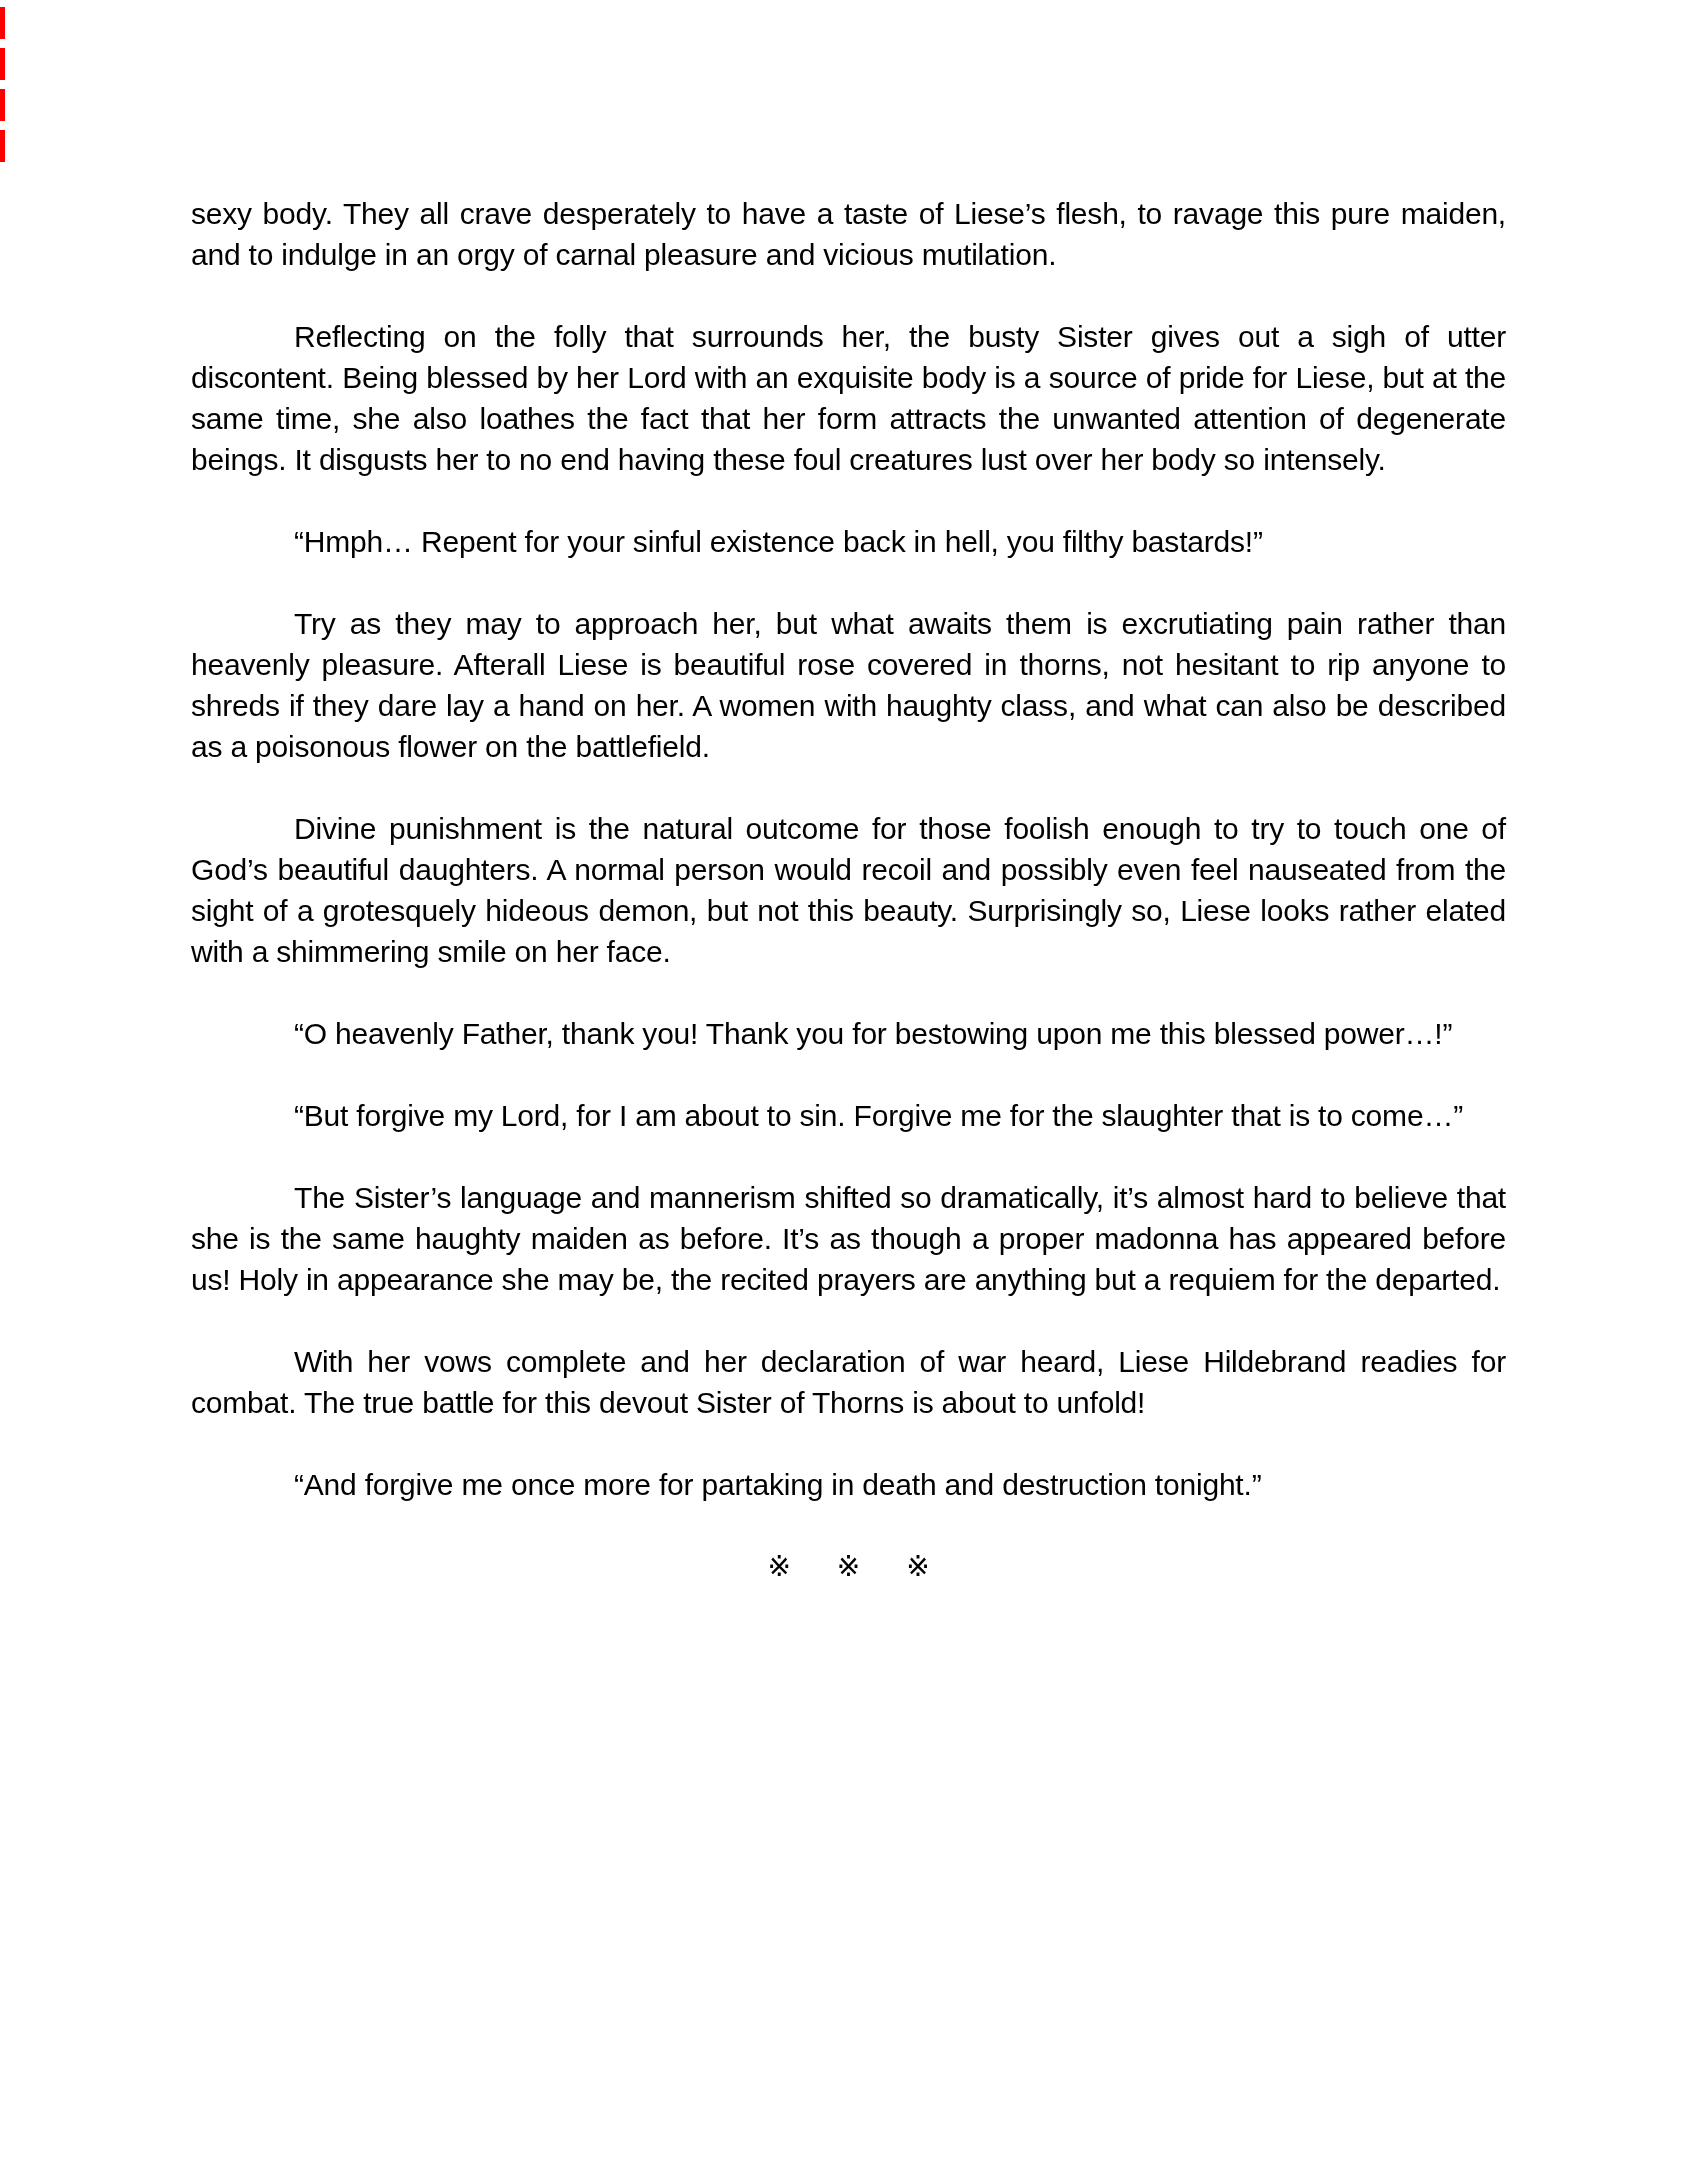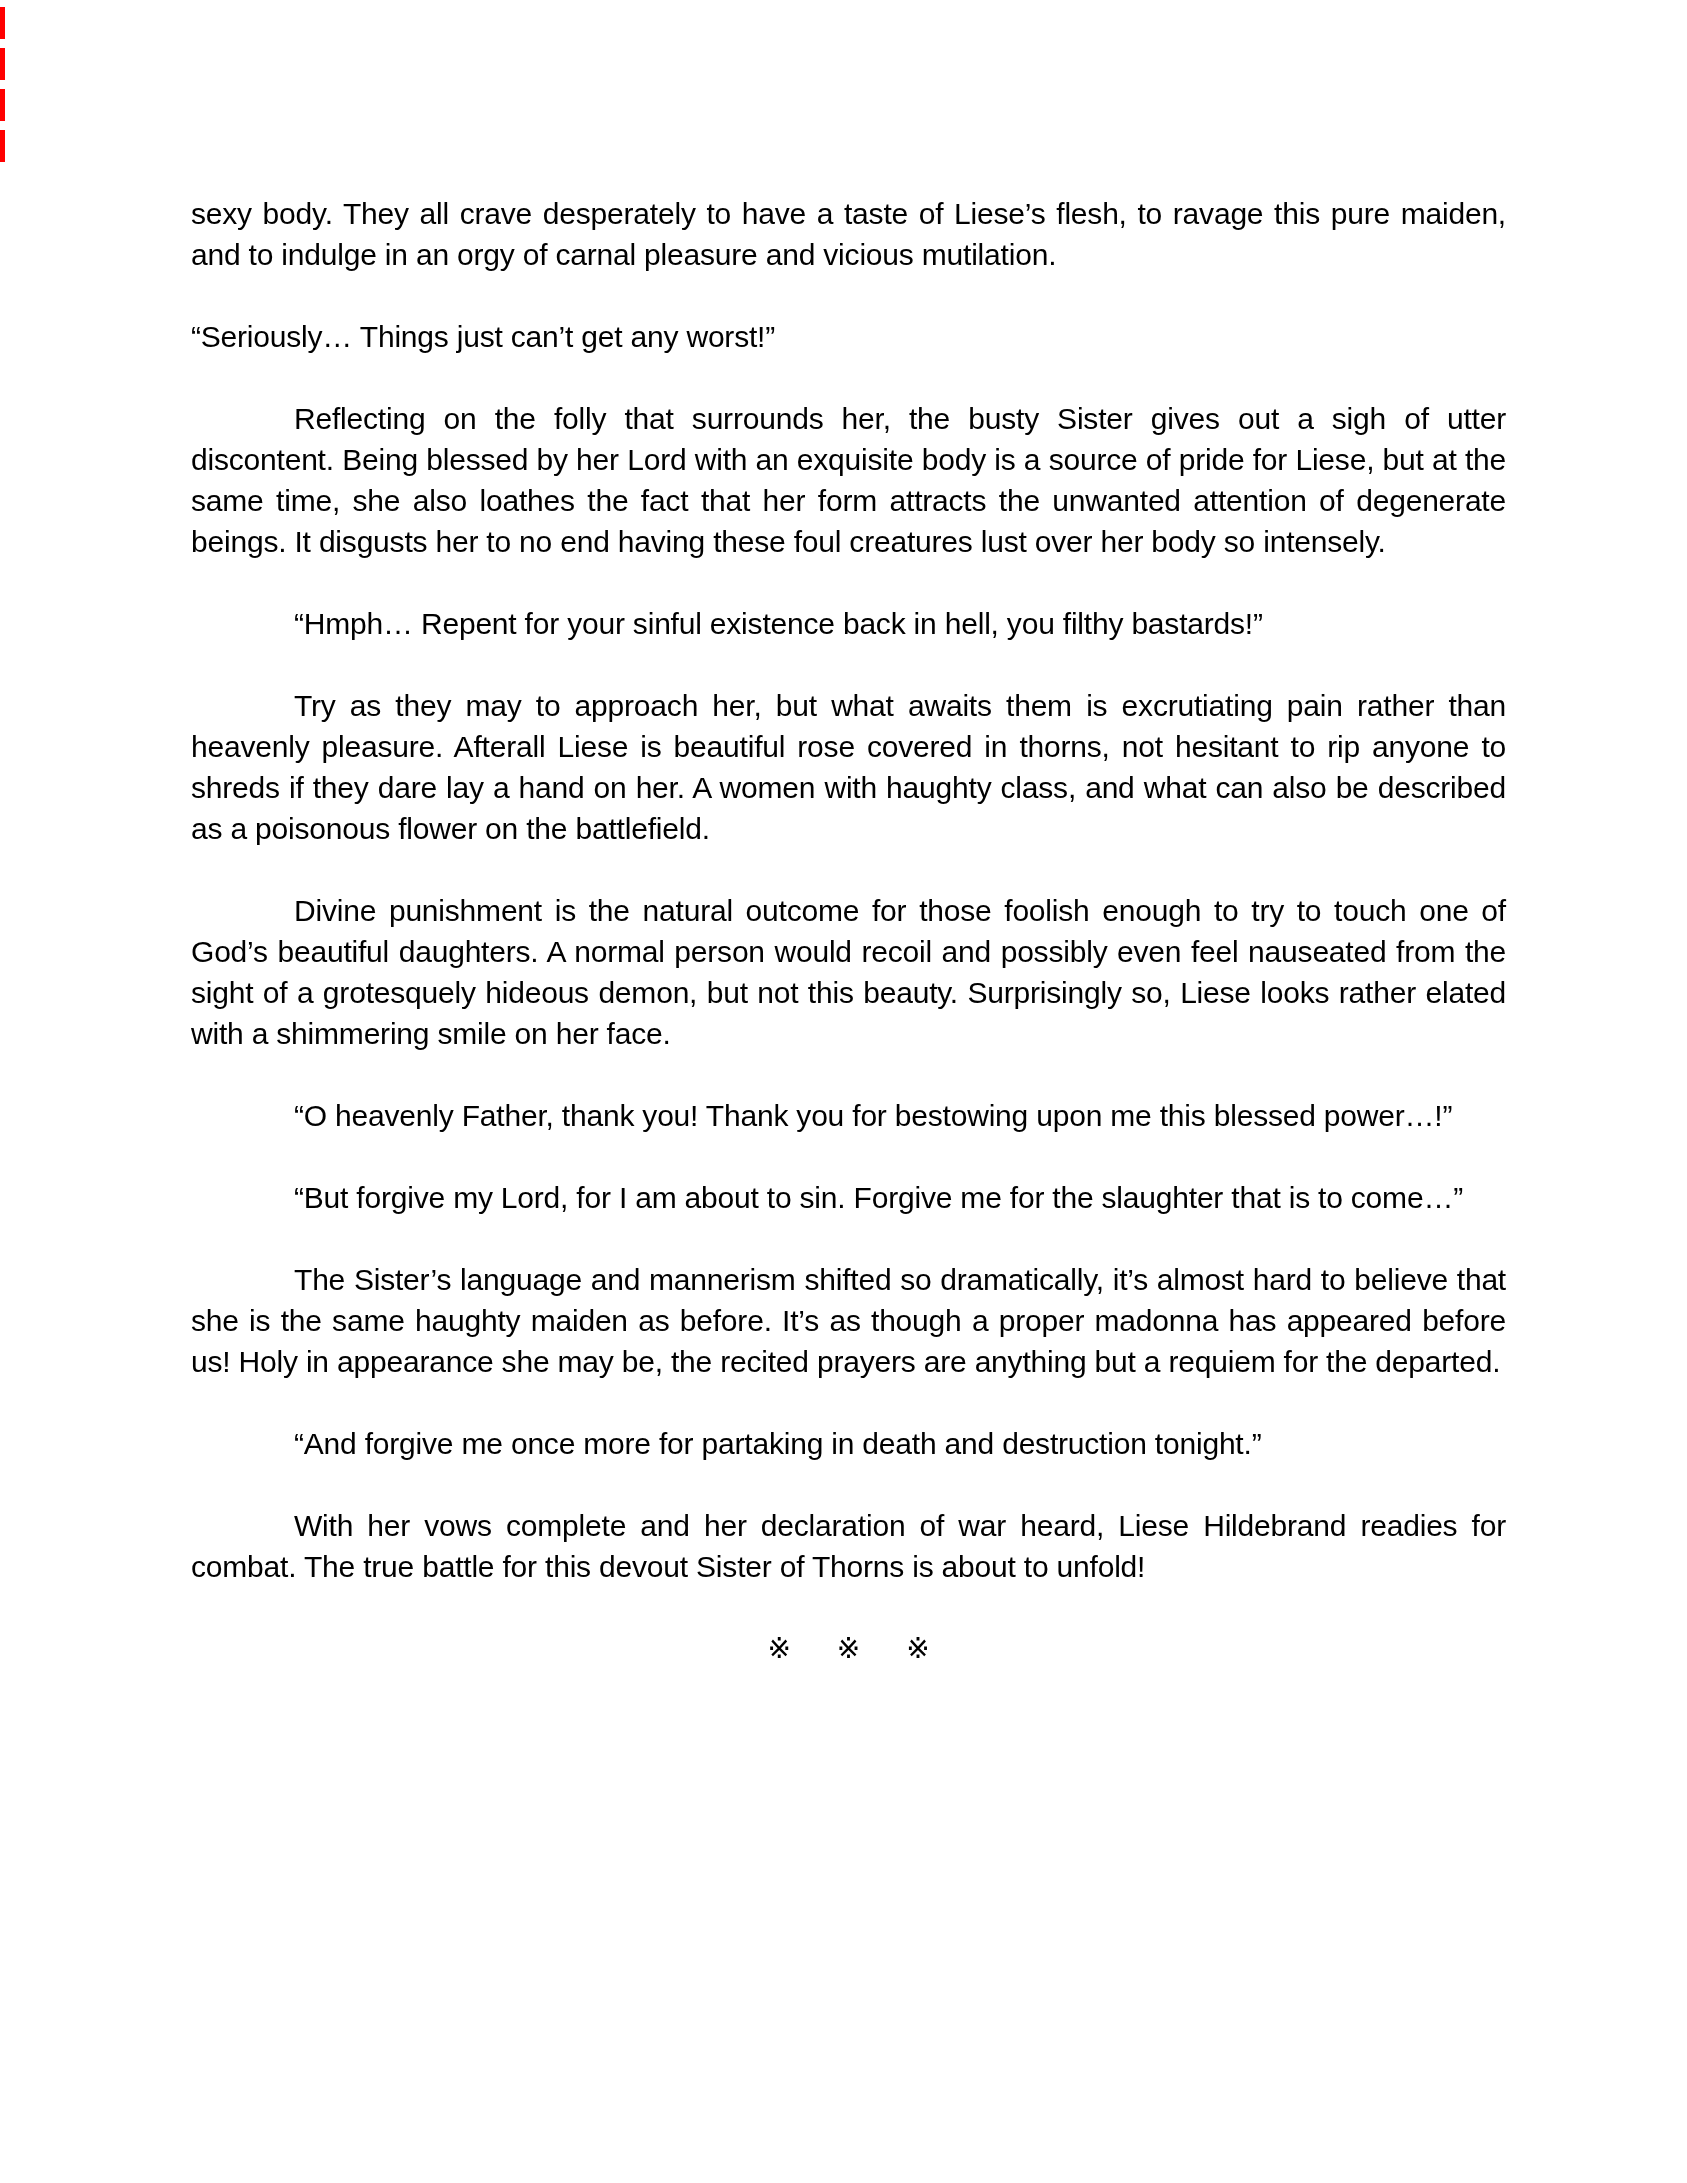"“Seriously… Things just can’t get" p.para { html: <p>“Seriously… Things just can’t get any worst!”</p> -> none }
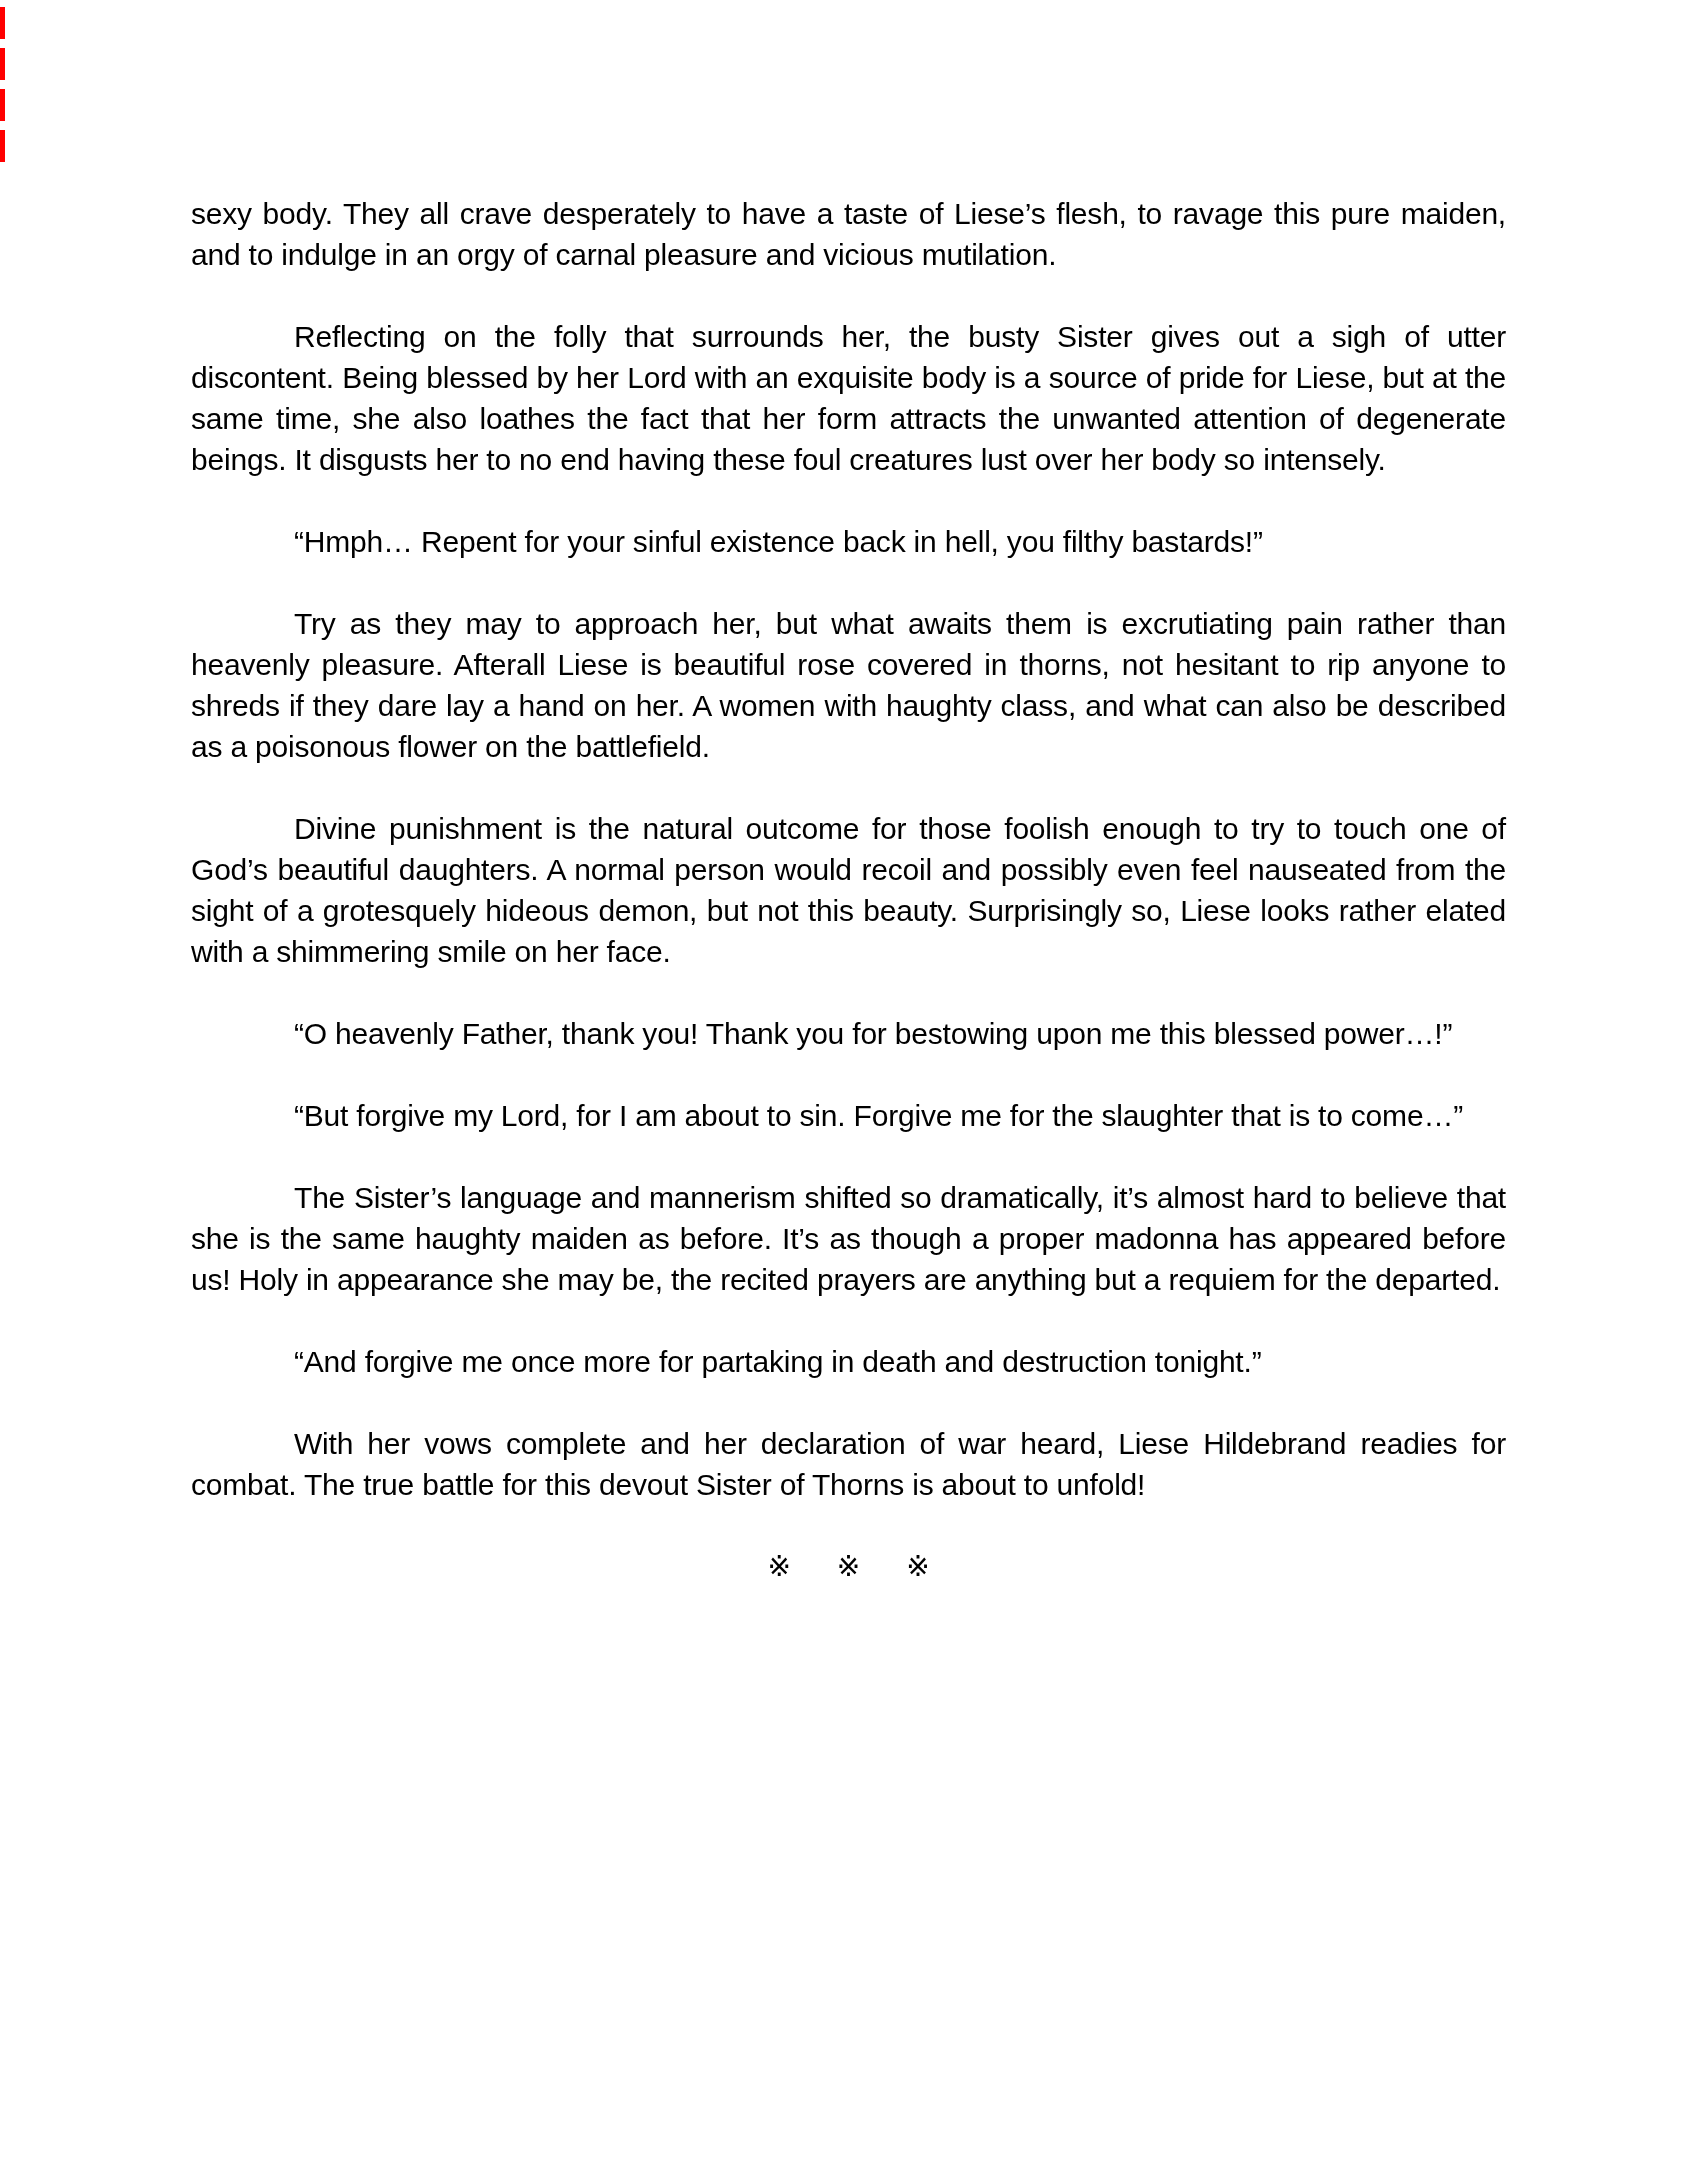"“And forgive me once more" p.para { order: before "With her vows complete and" -> after "With her vows complete and" }
